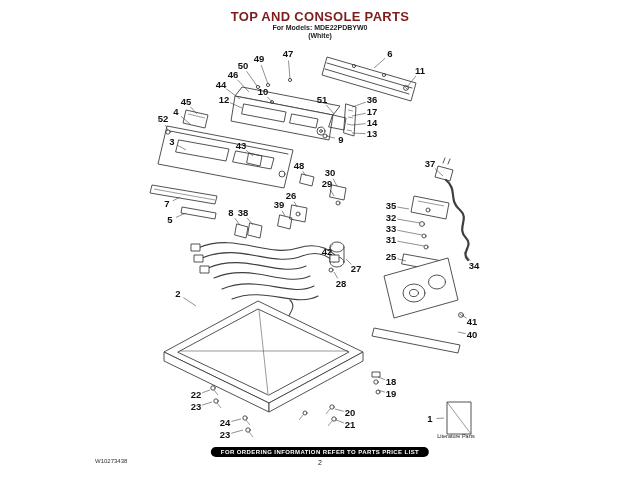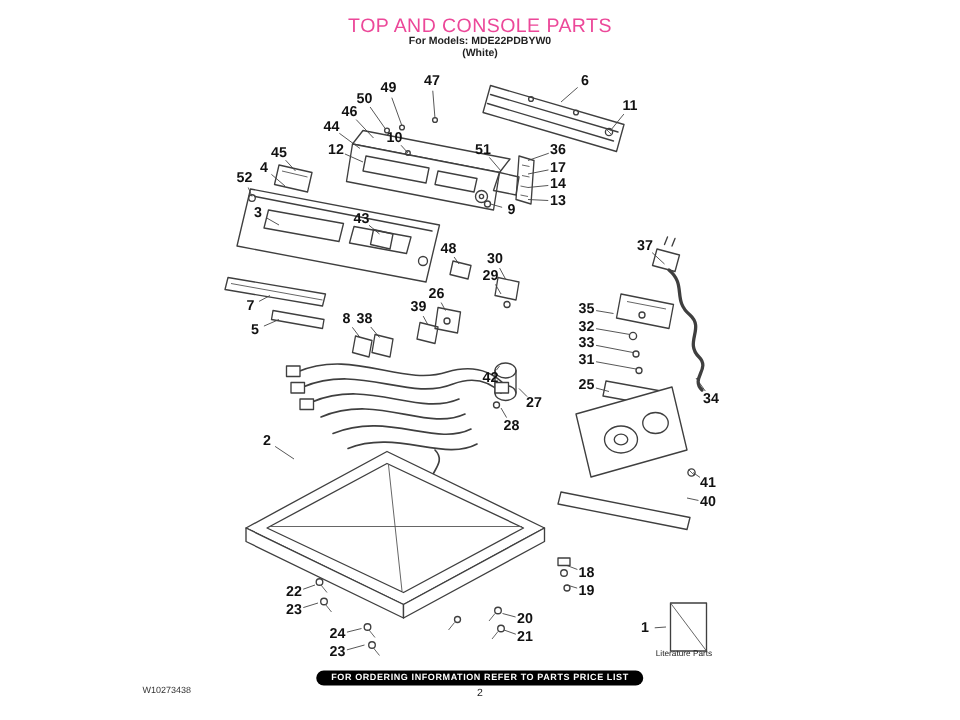"TOP AND CONSOLE PARTS" .hdr-title { color: #ec4899 -> #7f1d1d; font-weight: normal -> bold }
